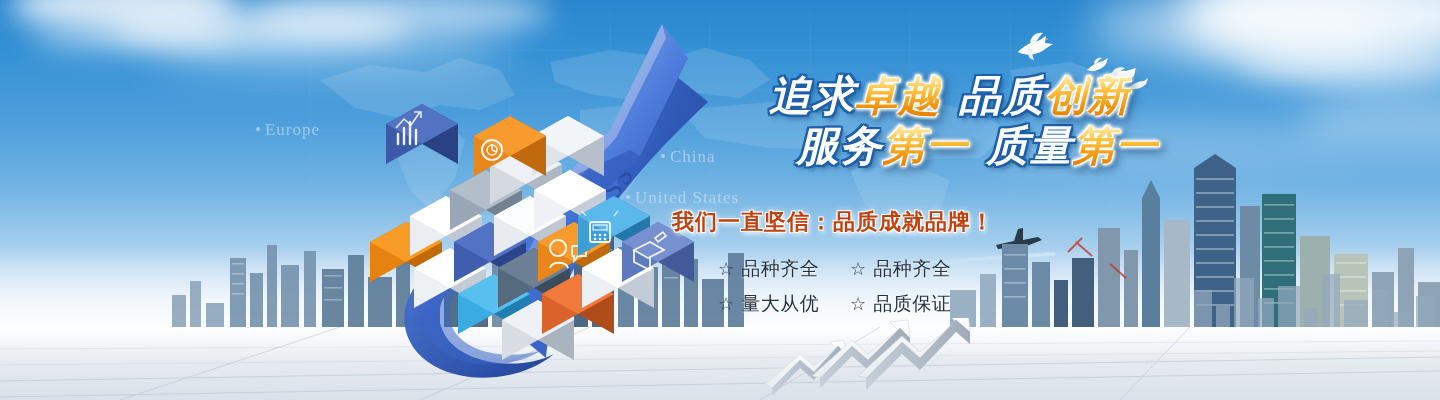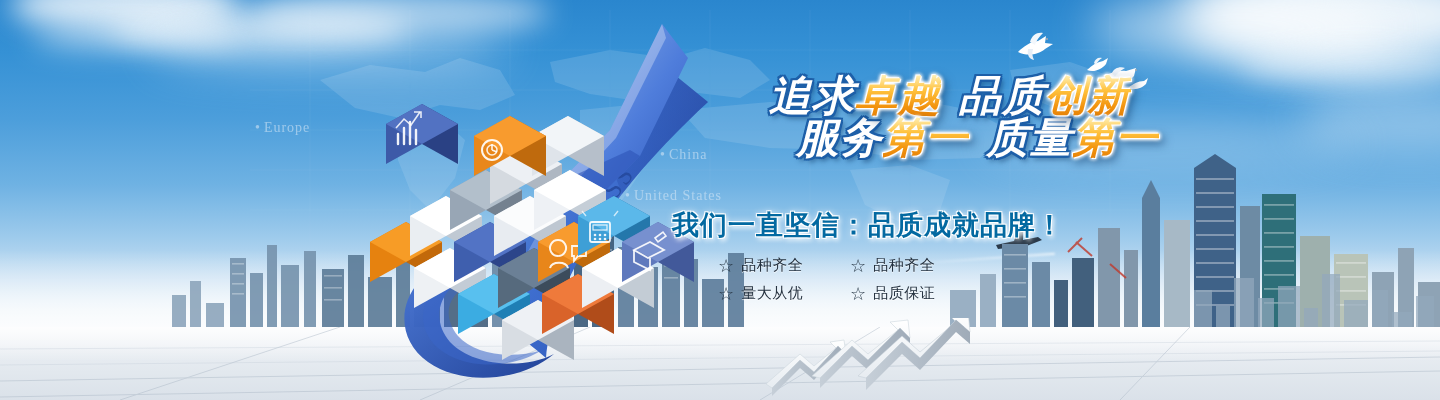"Europe" .map-label { font-size: 14px -> 17px }
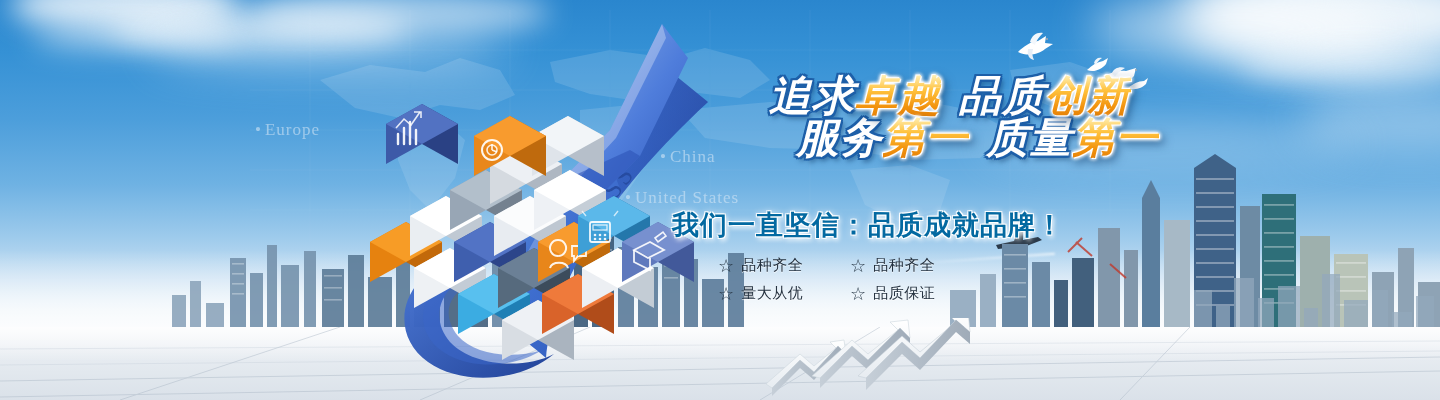"服务第一 质量第一" .hl-row.row2 { margin-top: 0 -> 8px }
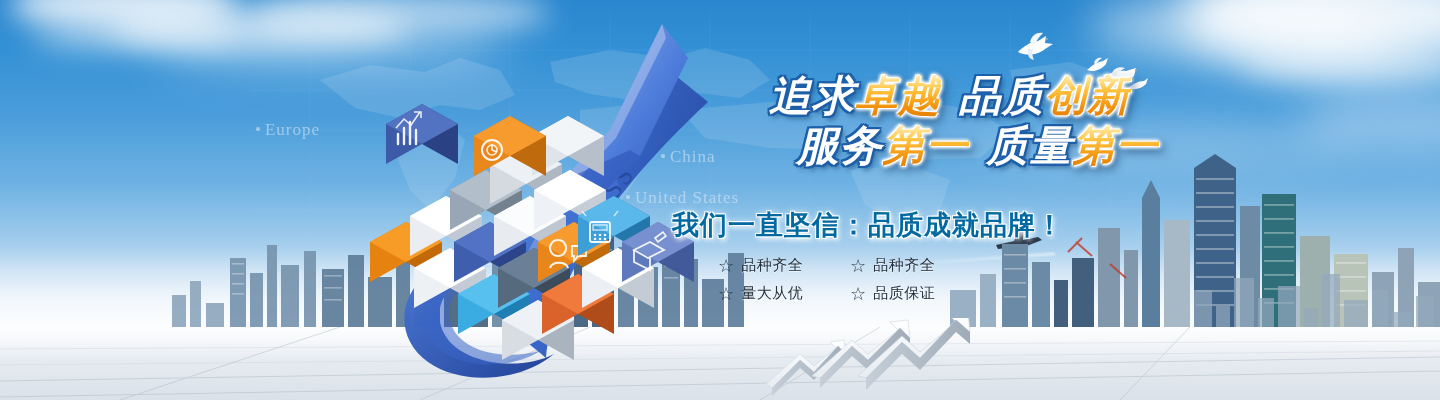"我们一直坚信：品质成就品牌！" .subhead { color: #0369a1 -> #c2410c; font-size: 27px -> 22px }
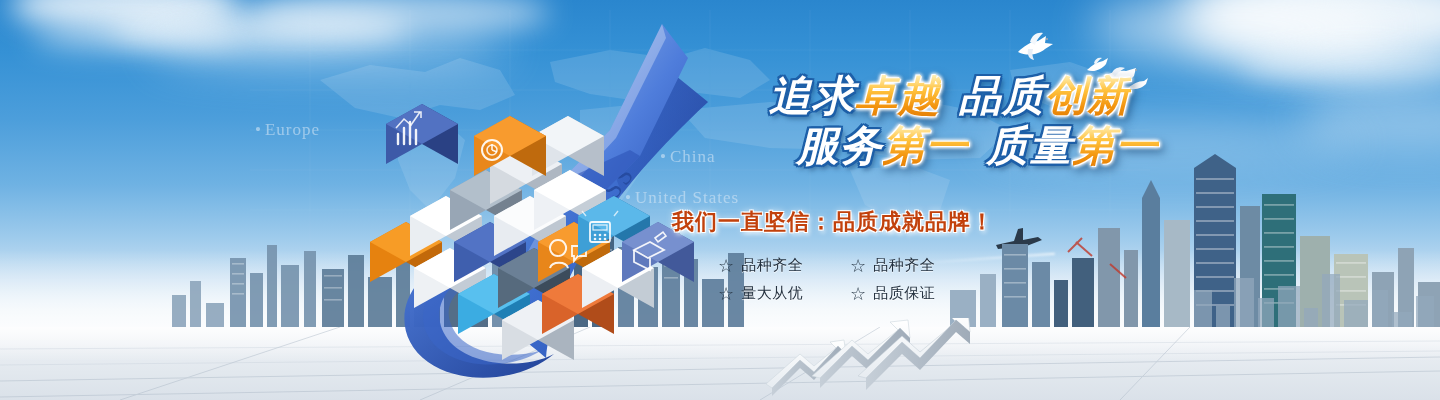"品种齐全" .feat-label { font-size: 15px -> 19px }
